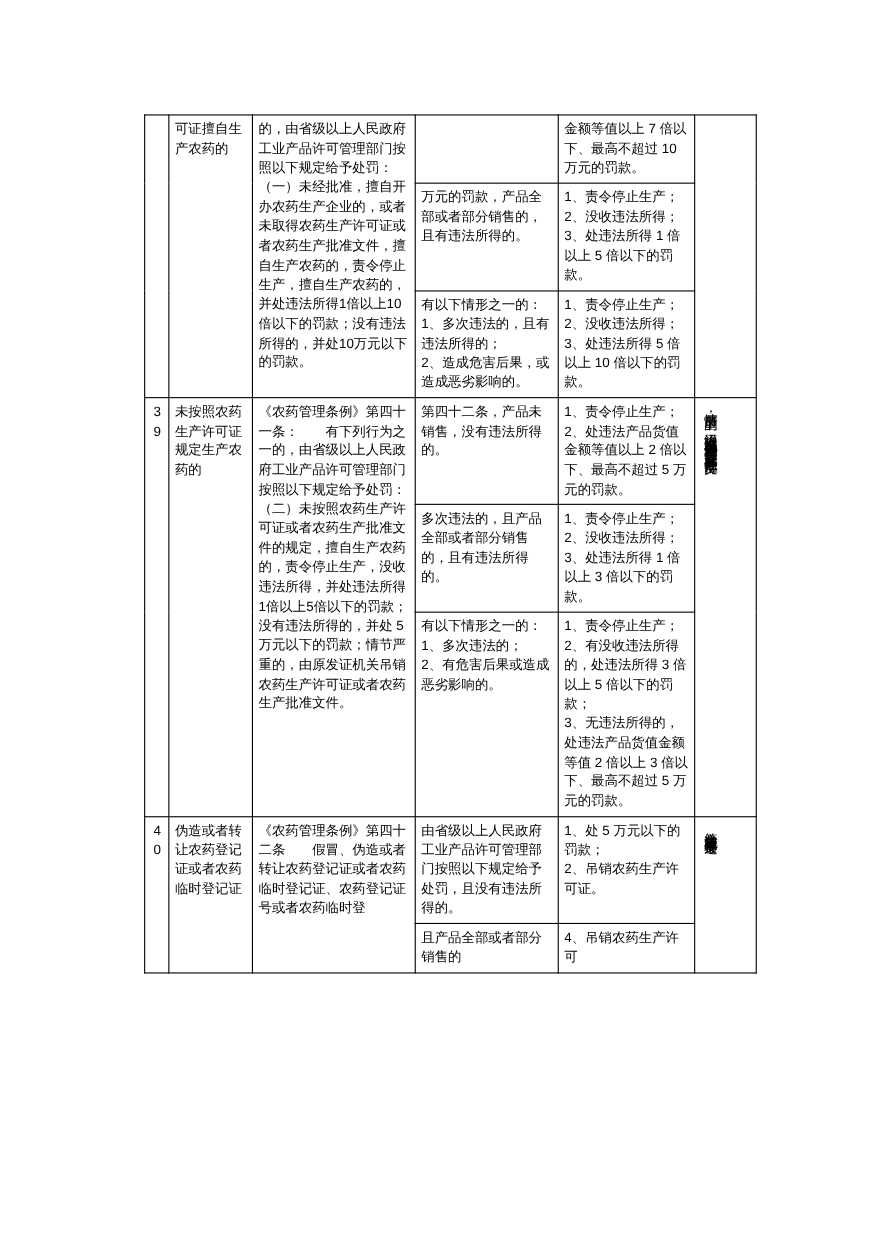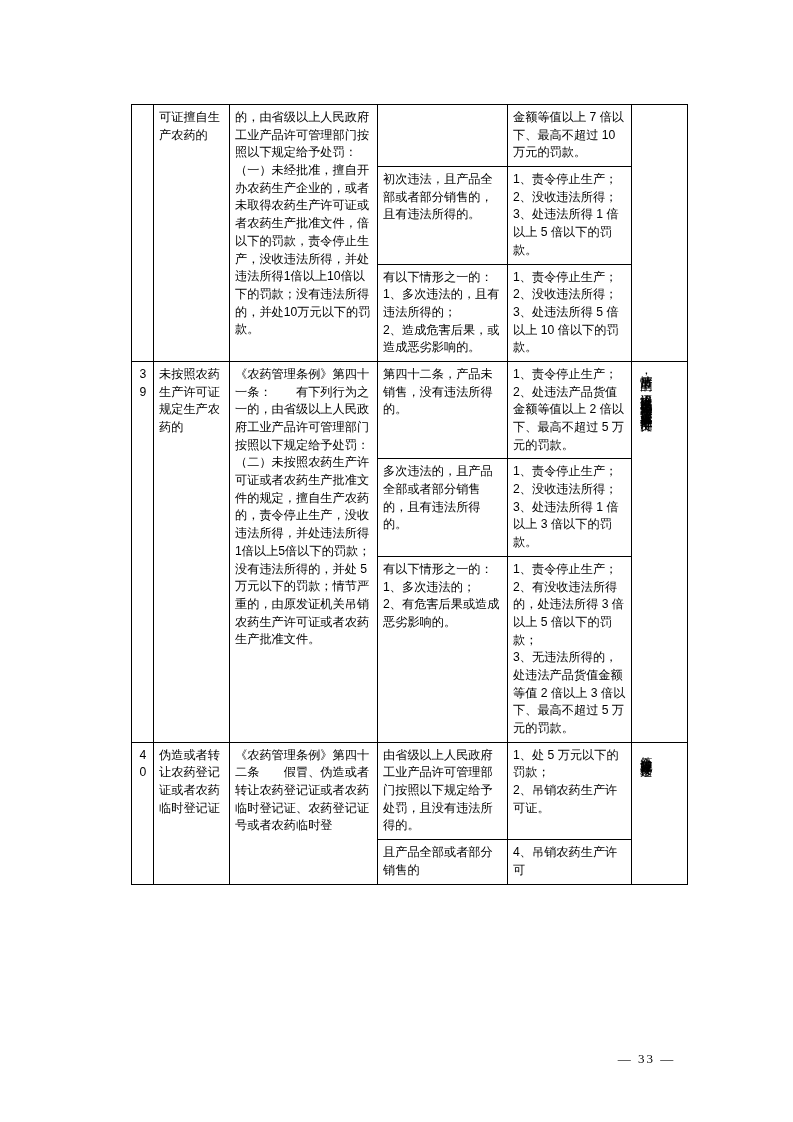"的，由省级以上人民政府工业产品许可管理部门按照以下规定给予处罚：（一）未经批准，" p.p { text: 倍以下的罚款，责令停止生产，没收违法所得 -> 擅自生产农药的，责令停止生产，擅自生产农药的 }
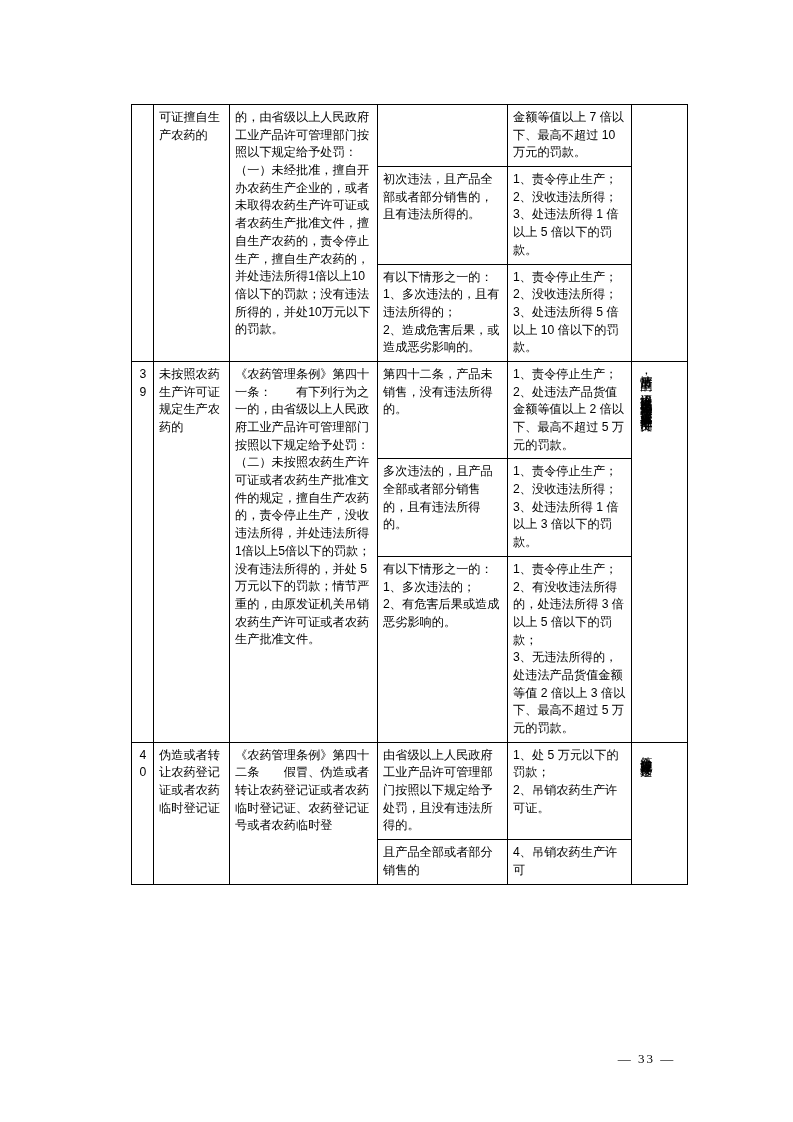"初次违法，且产品全部或者部分销售的，且有违法所得的。" p.p { text: 初次违法，且 -> 万元的罚款， }
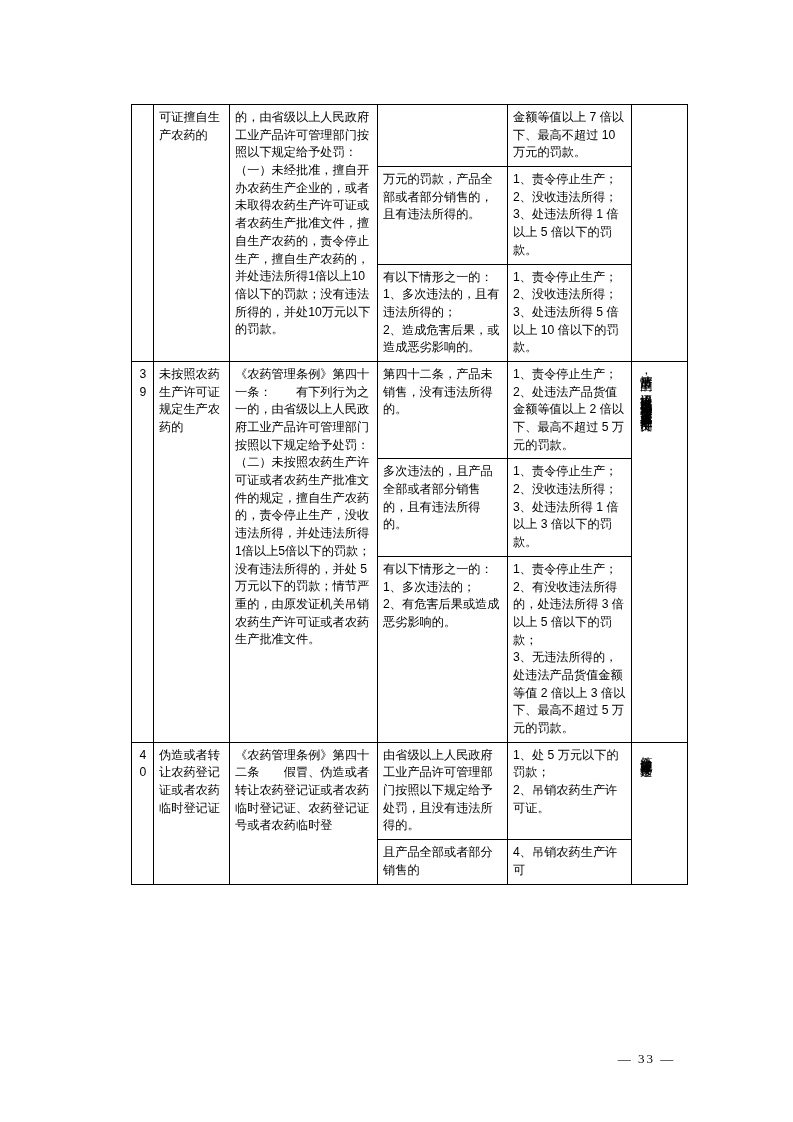"— 33 —" div.footer { html: <div> <span>— 33 —</span> </div> -> none }
